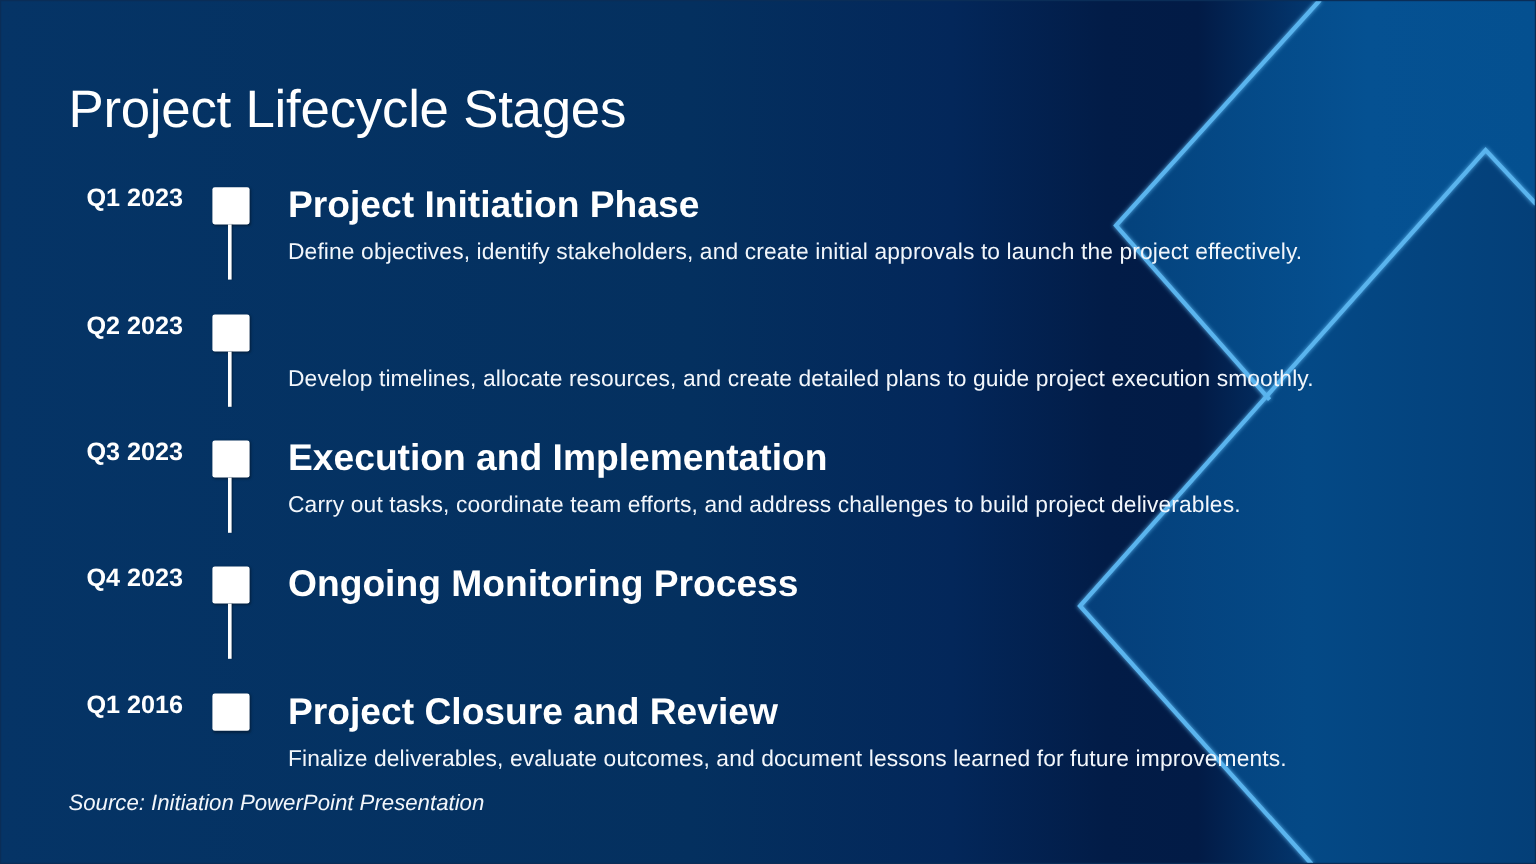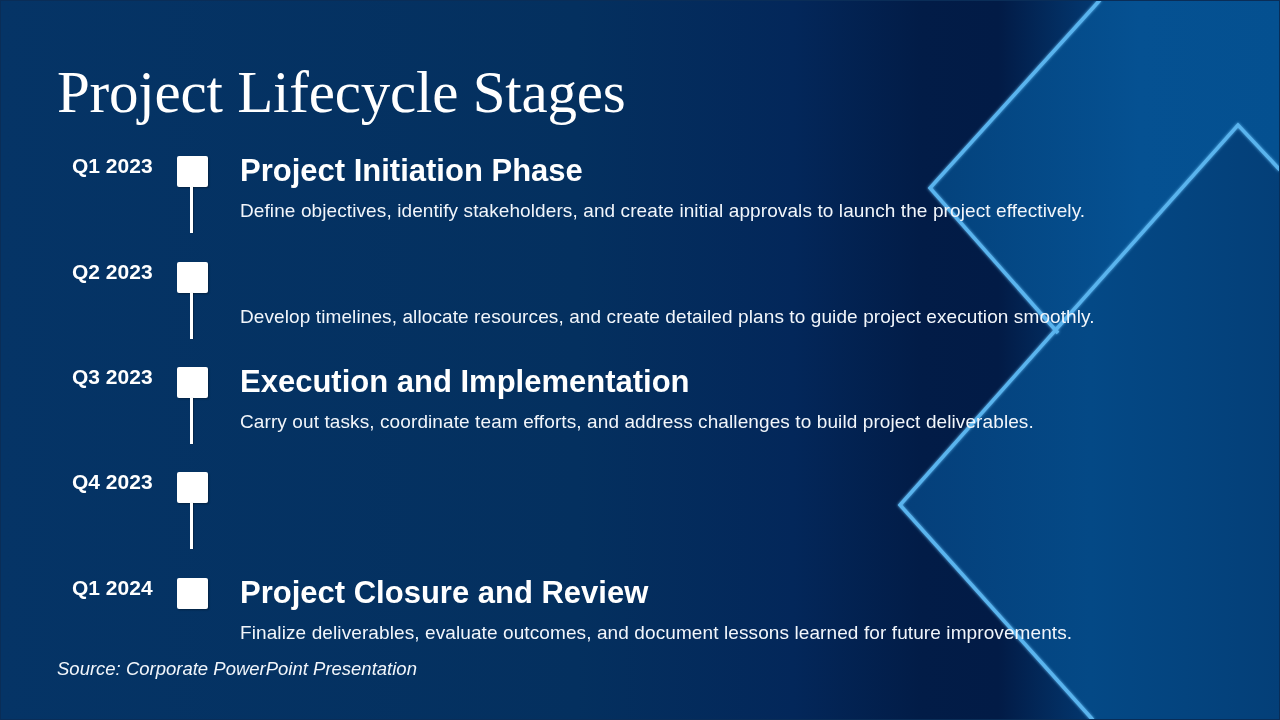"Project Lifecycle Stages" .title { font-family: Liberation Serif, serif -> none; font-size: 59px -> 44px }
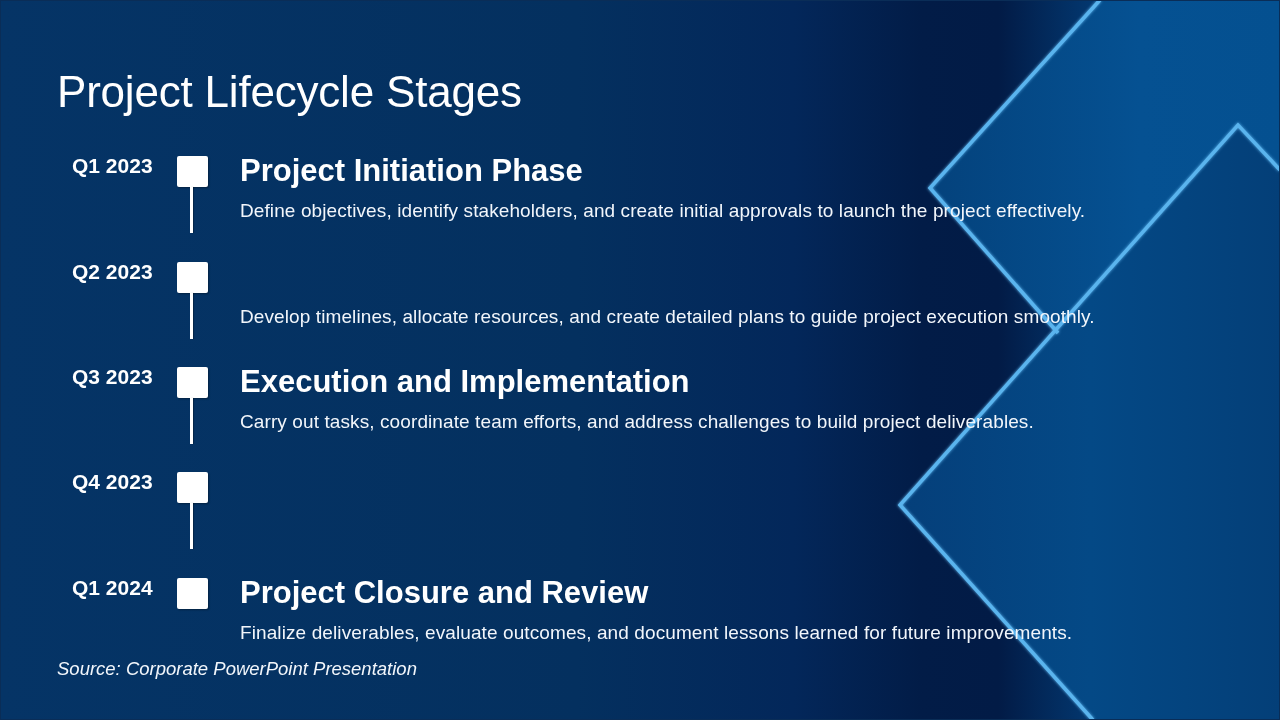"Ongoing Monitoring Process" div.stage-title { html: none -> <div>Ongoing Monitoring Process</div> }
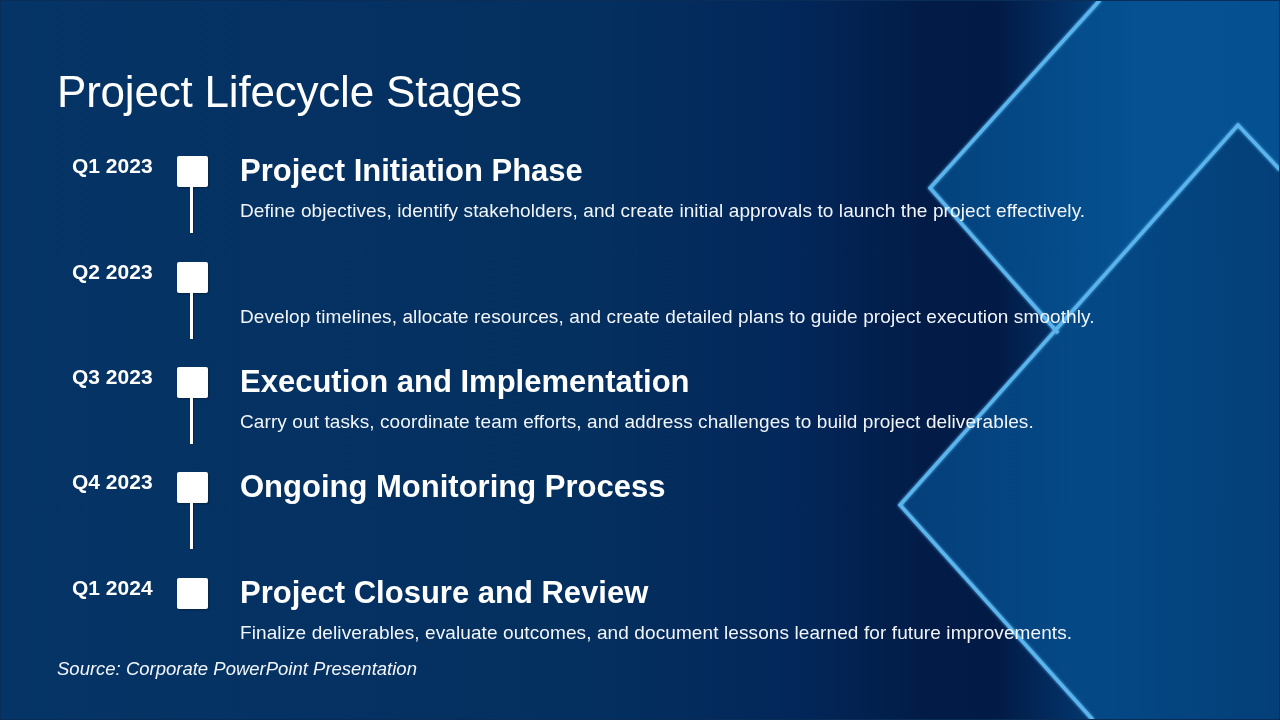"Q1 2024" div.date { text: 2024 -> 2016 }
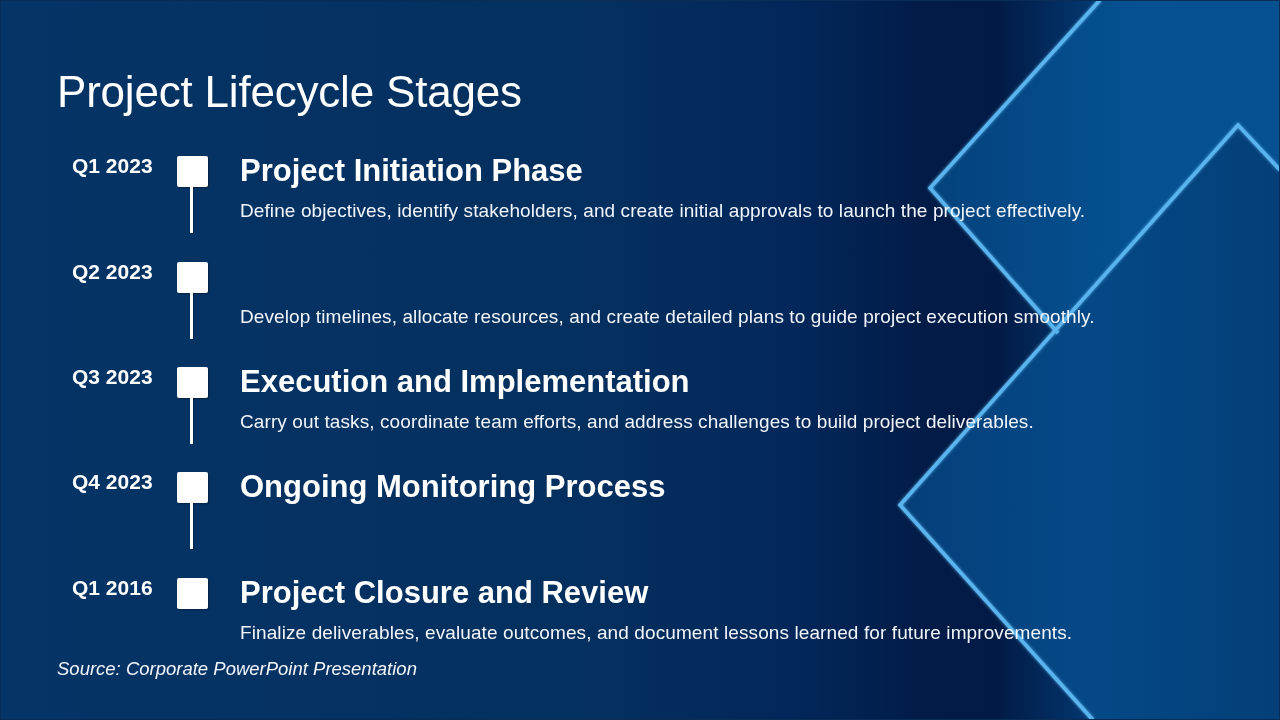"Source: Corporate PowerPoint" div.source { text: Corporate -> Initiation }
